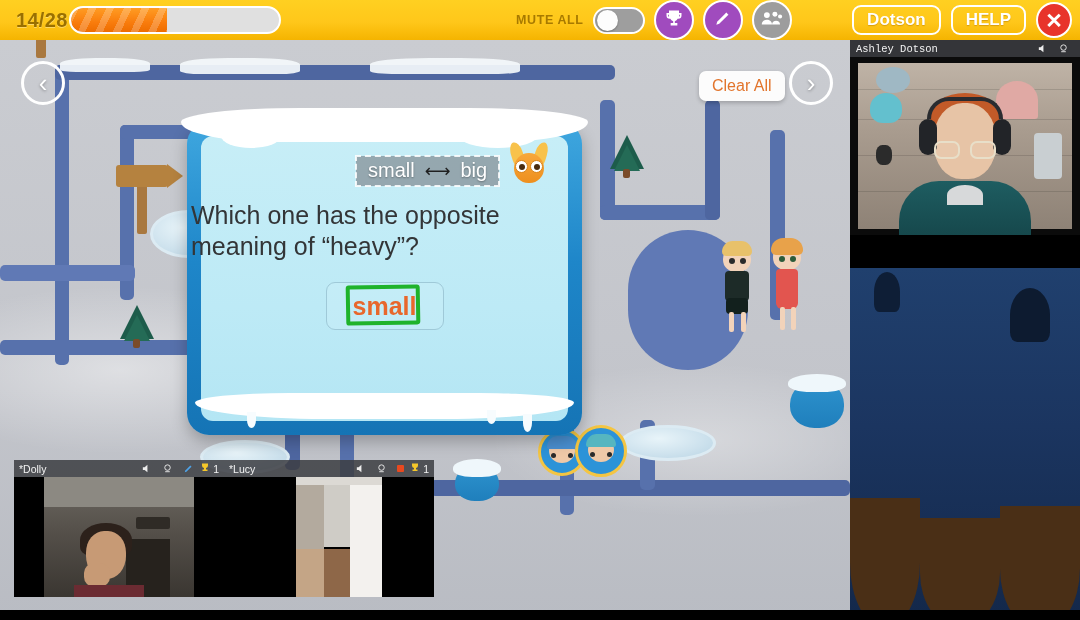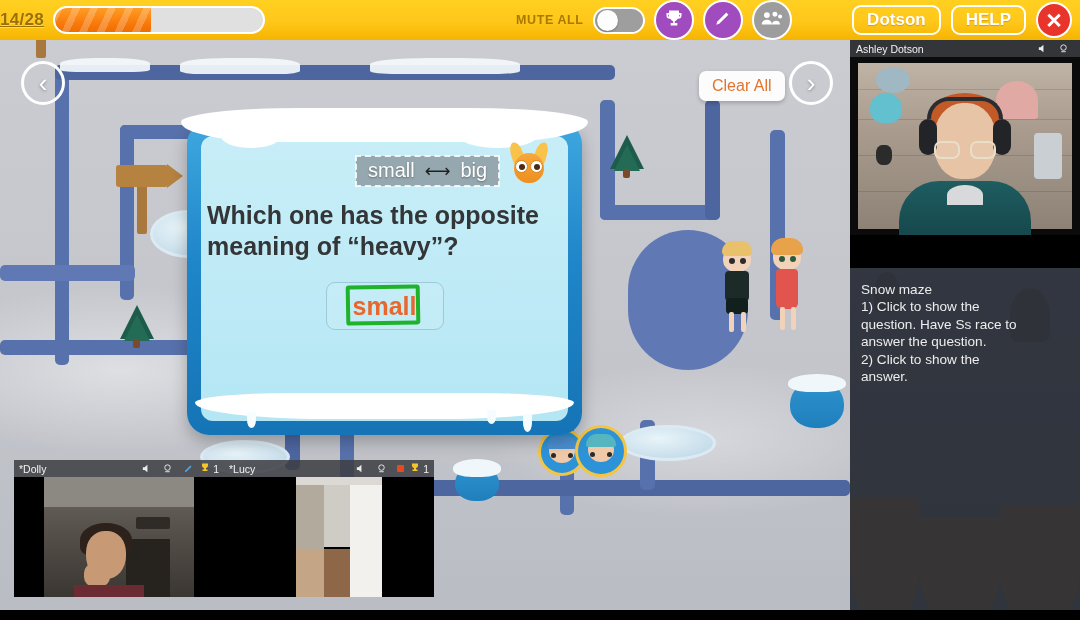"14/28" .slide-counter { font-size: 17px -> 20px; margin-left: 0 -> 16px; text-decoration: underline -> none }
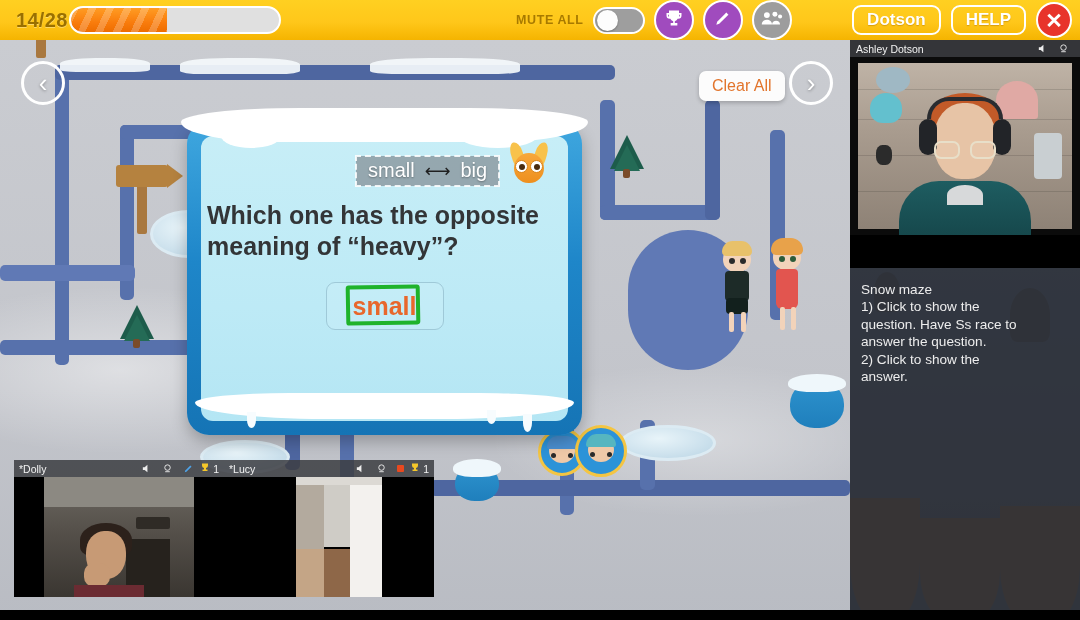"Ashley Dotson" .vid-header .nm { font-family: none -> Liberation Mono, monospace }
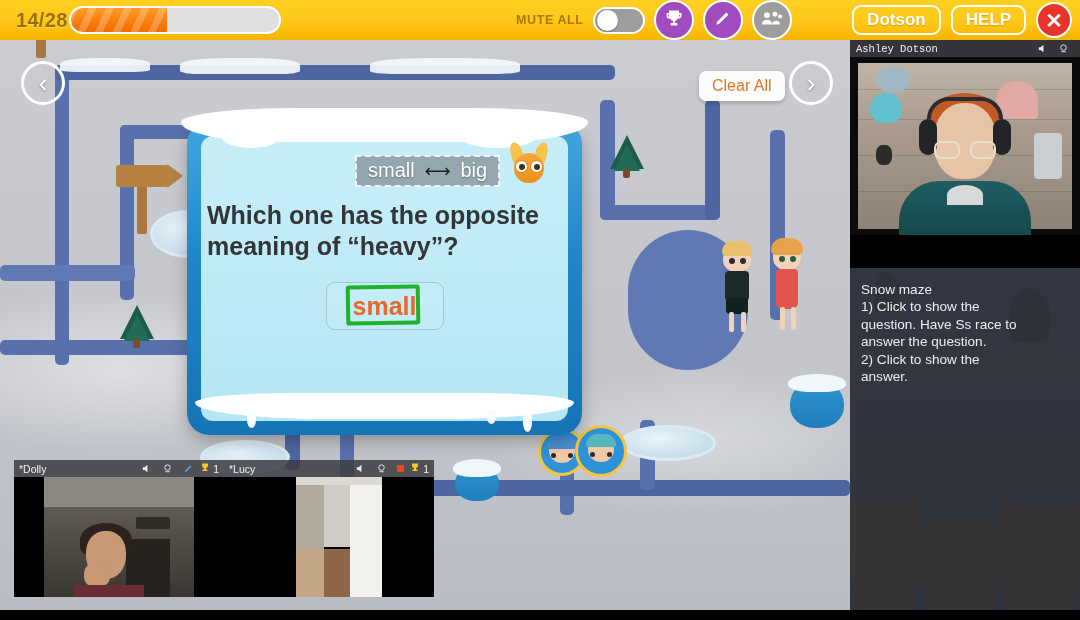"Which one has the opposite" .q-text { font-weight: bold -> normal; left: 20px -> 4px }
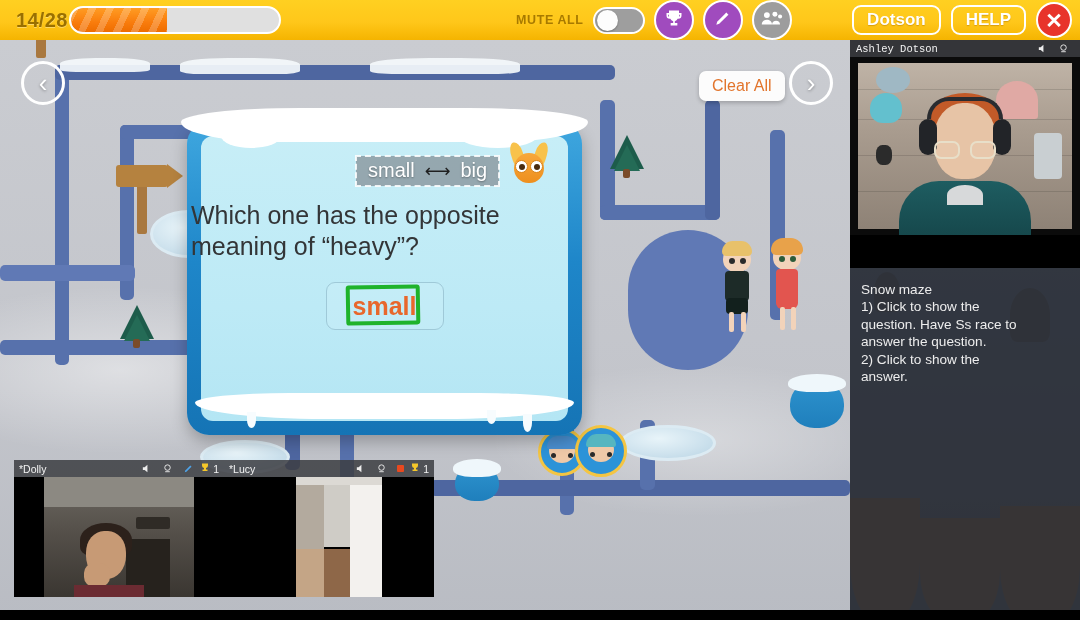"Snow maze" div.instructions { html: <div>Snow maze 1) Click to show the question. Have Ss race to answer the question. 2) Click to show the answer.</div> -> none }
